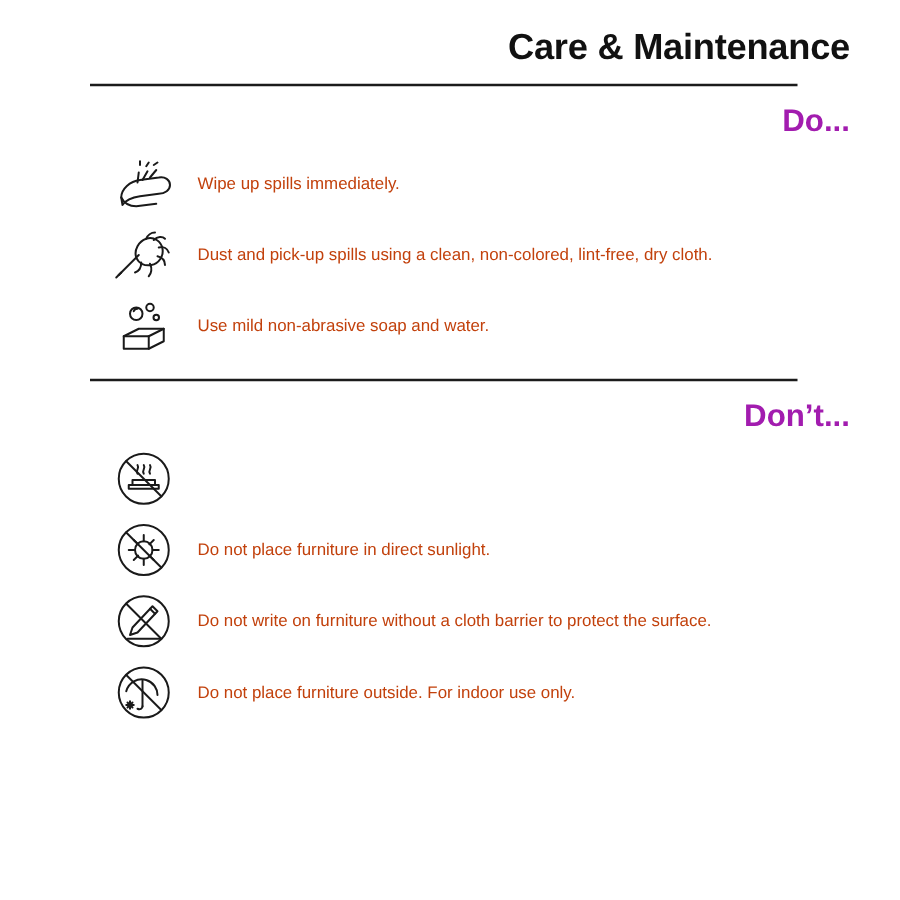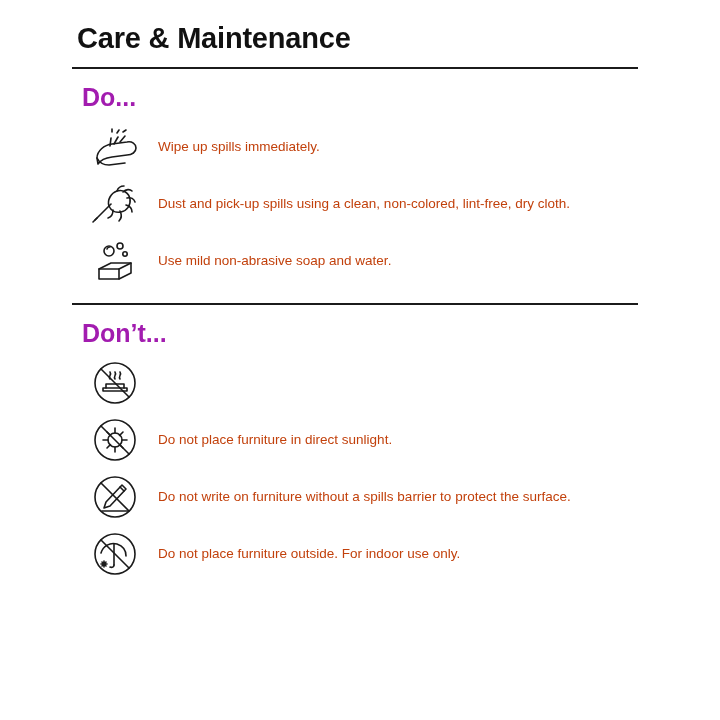"Care & Maintenance" .page { text-align: none -> right }
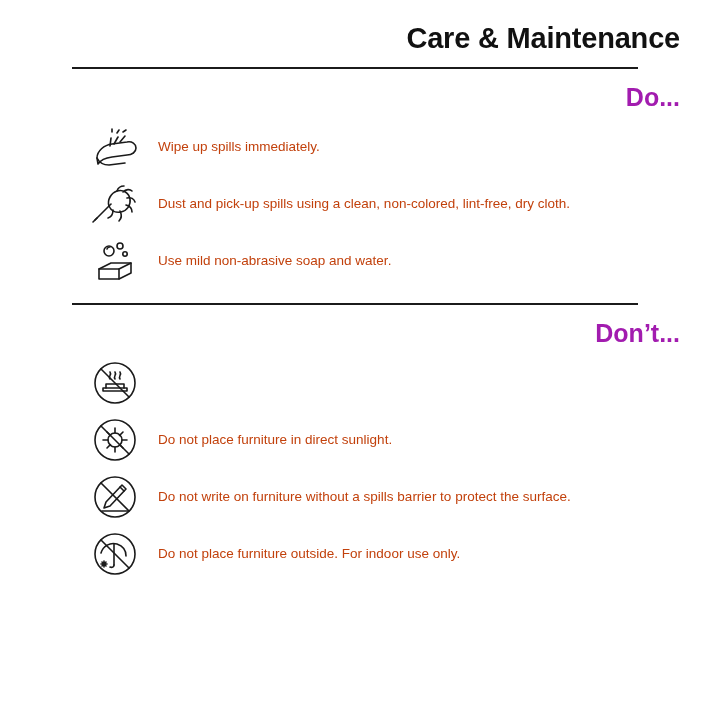"Do not write on furniture" div.row-text { text: spills -> cloth }
